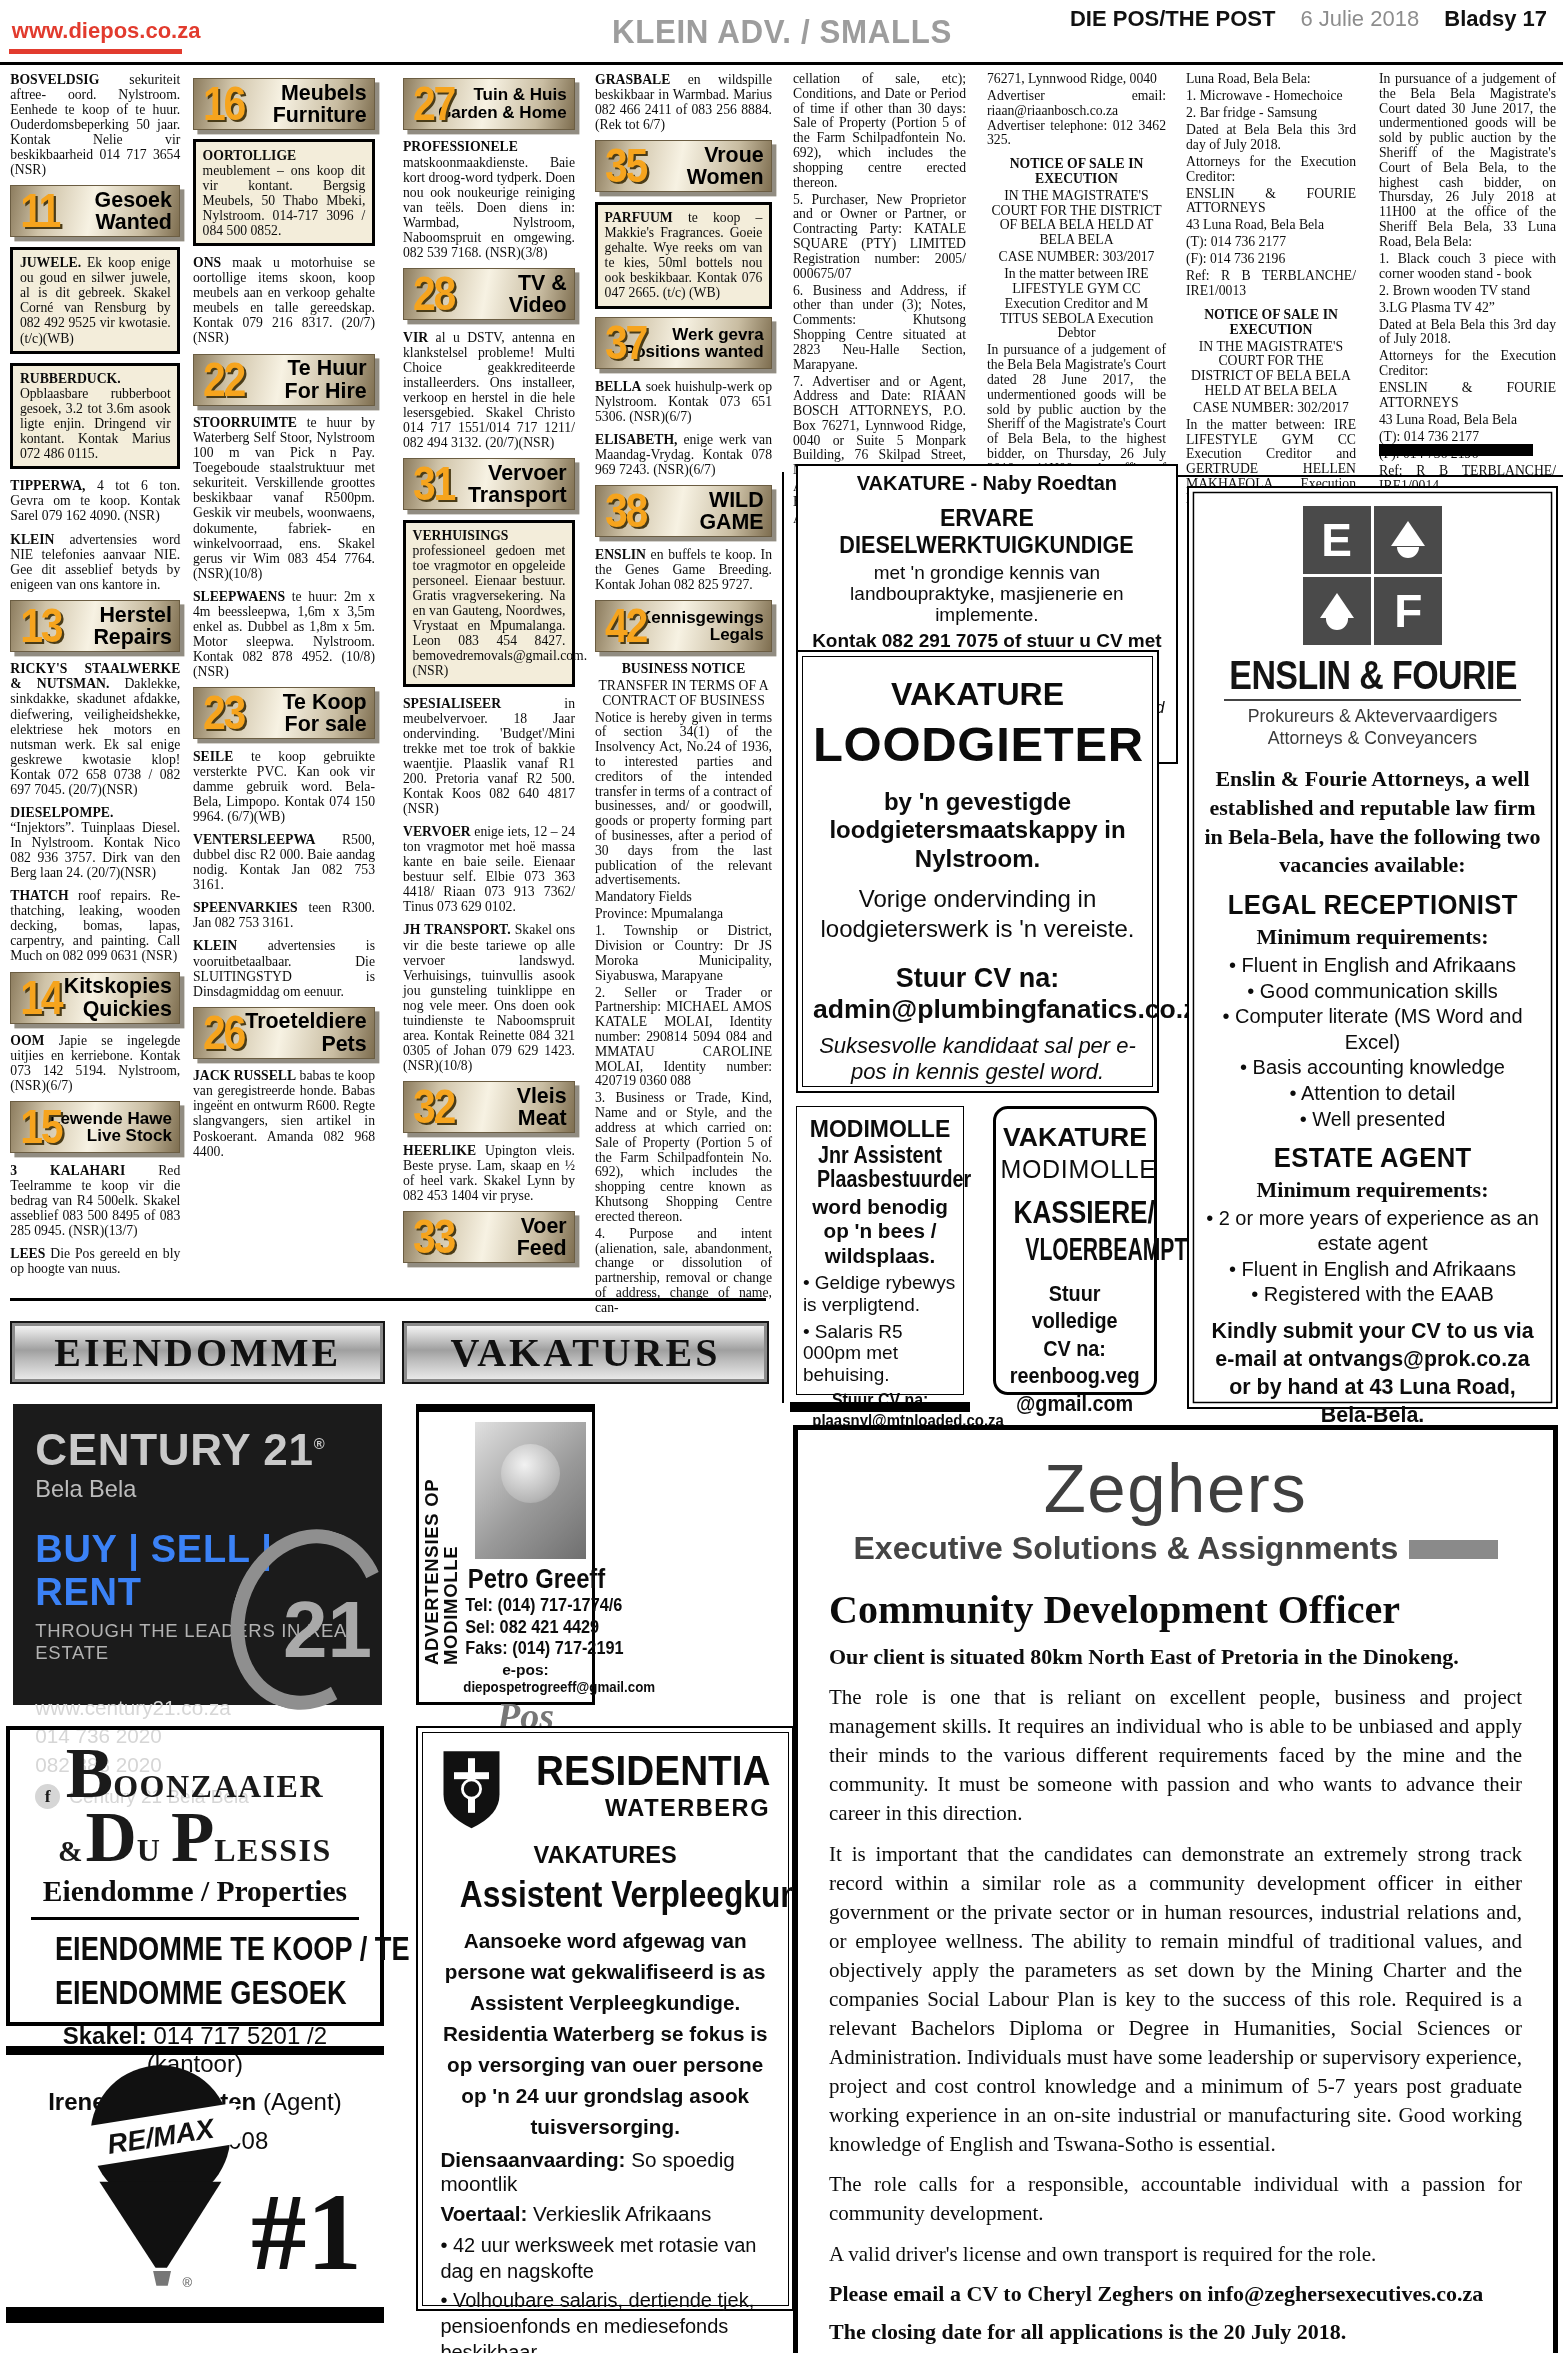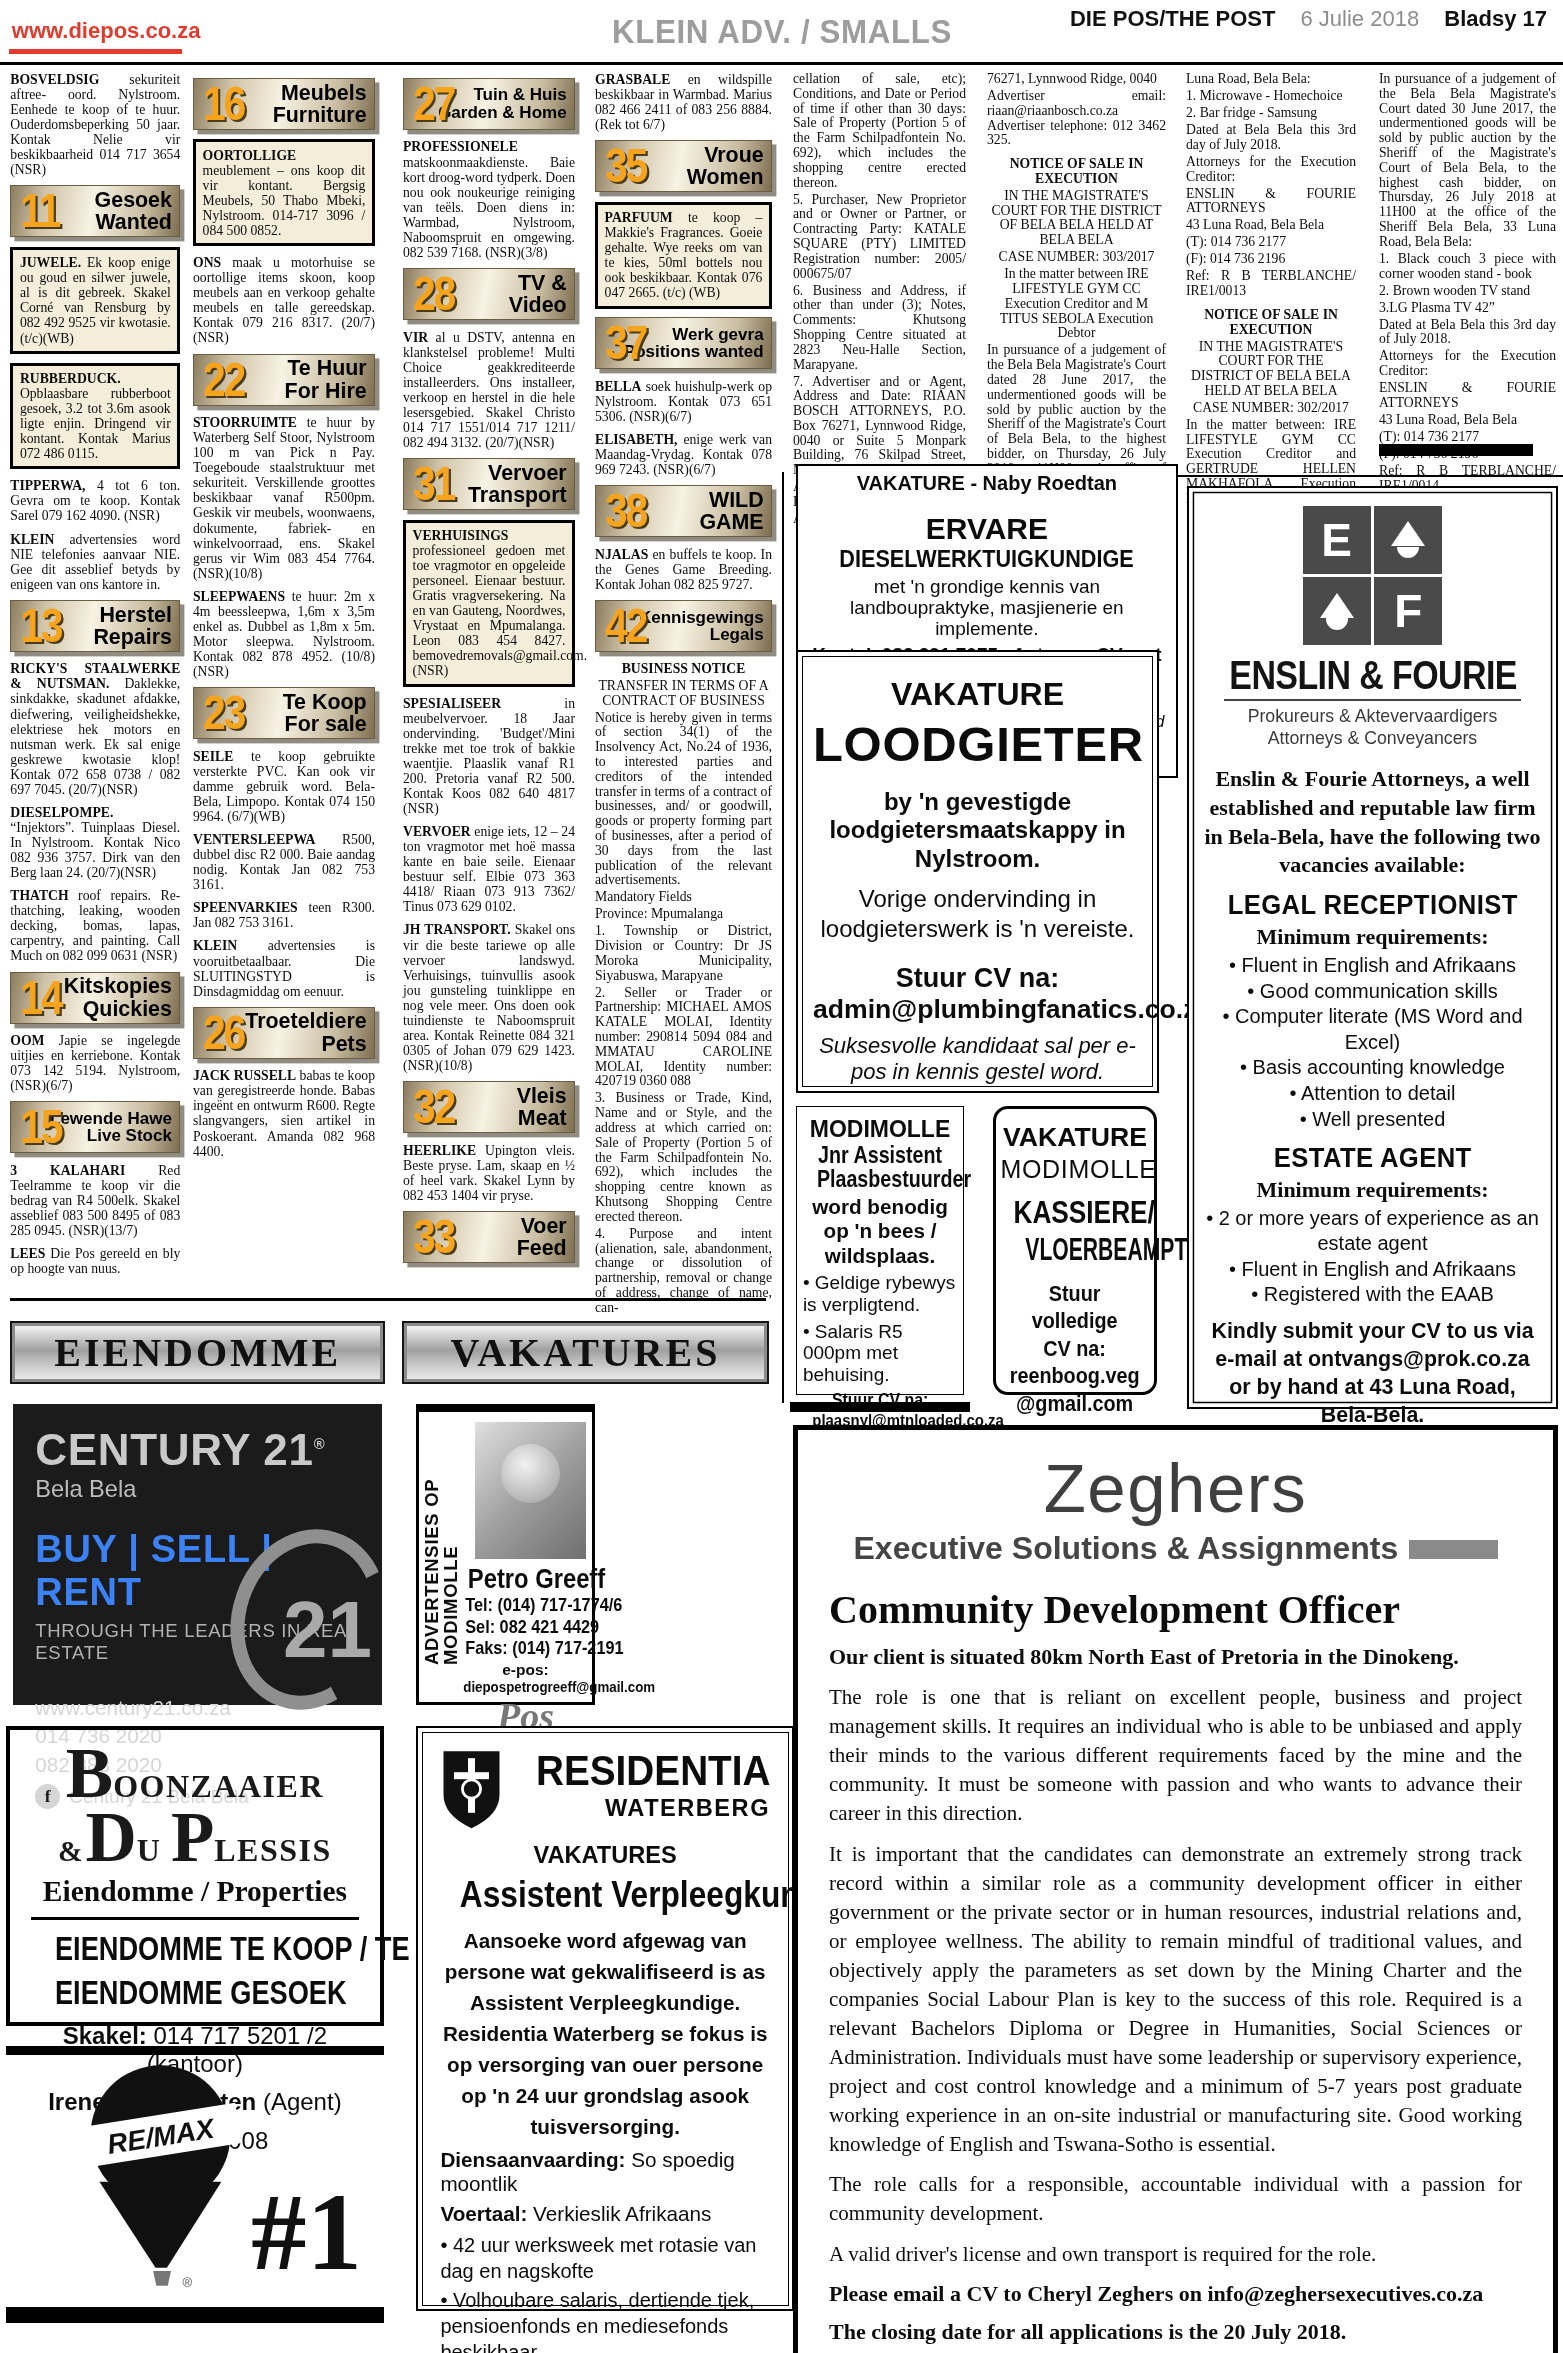"ERVARE" #vak1 .t2 { font-size: 30px -> 23px; margin-top: 17px -> 10px }
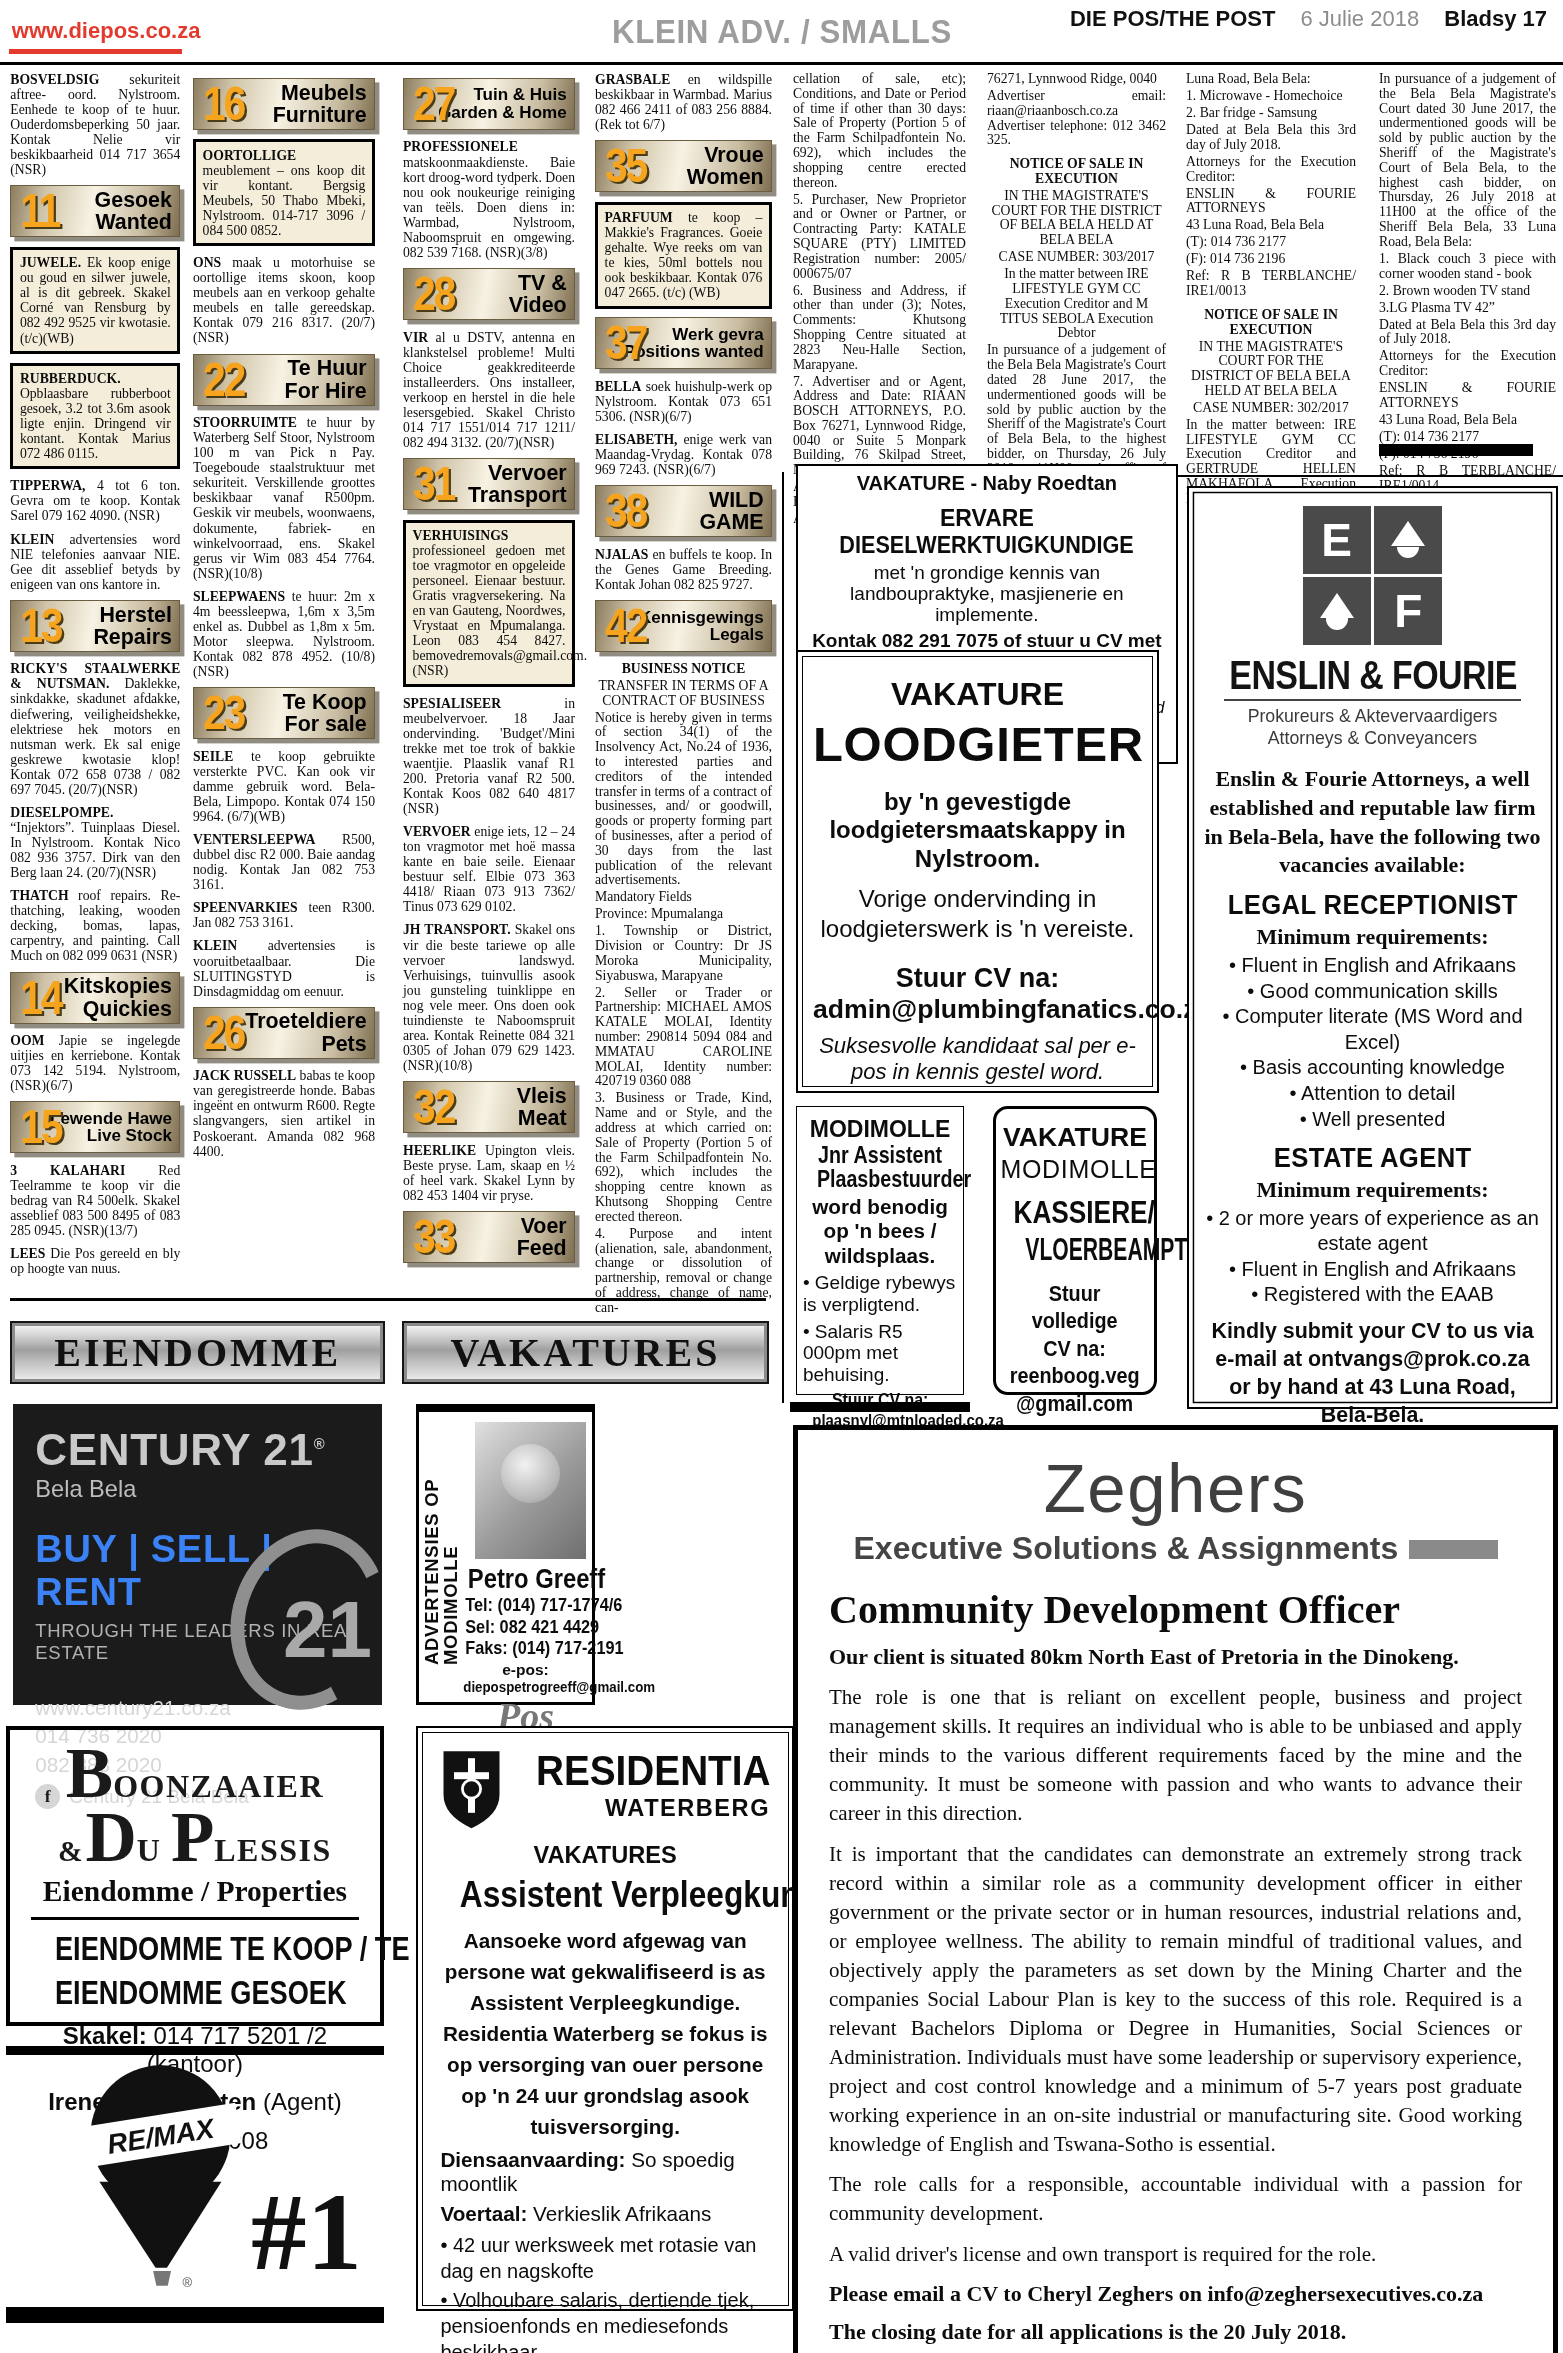"NJALAS" b { text: NJALAS -> ENSLIN }
